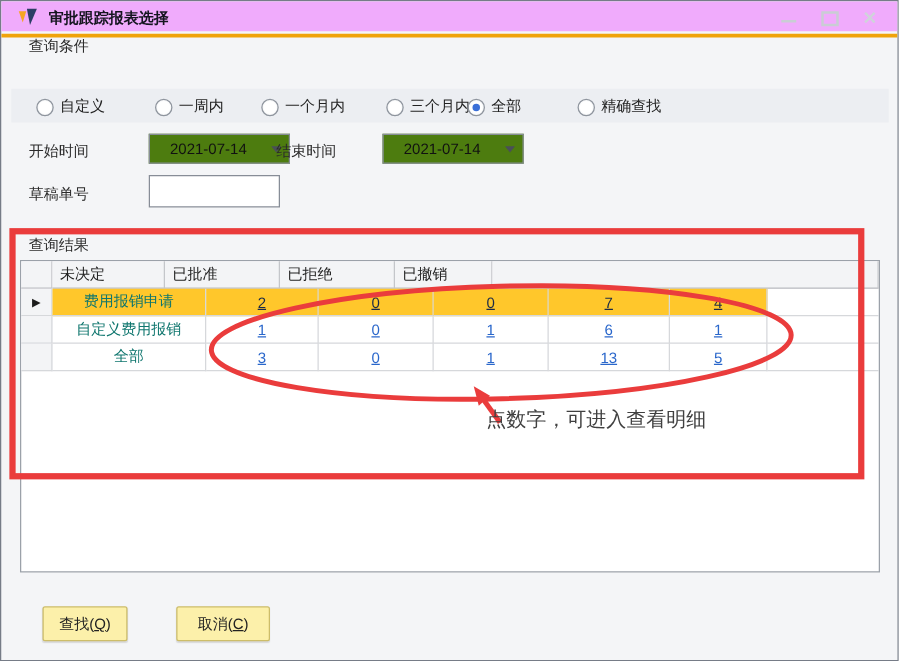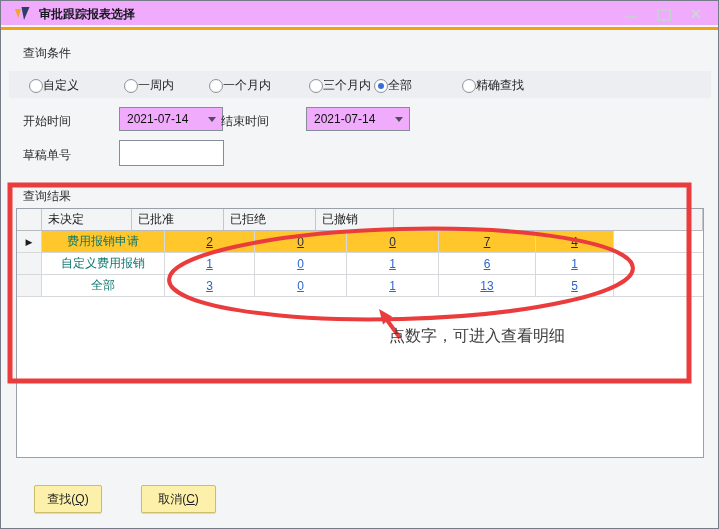"查询条件" div.lbl { top: 44px -> 28px }
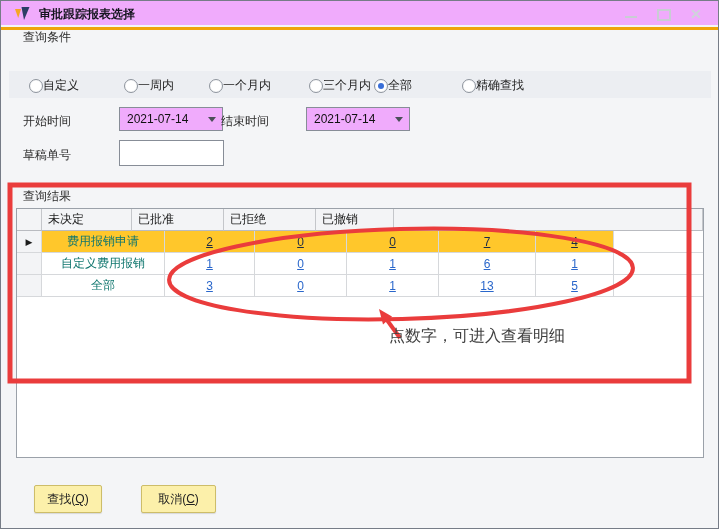"自定义" .radio { gap: 0 -> 5px }
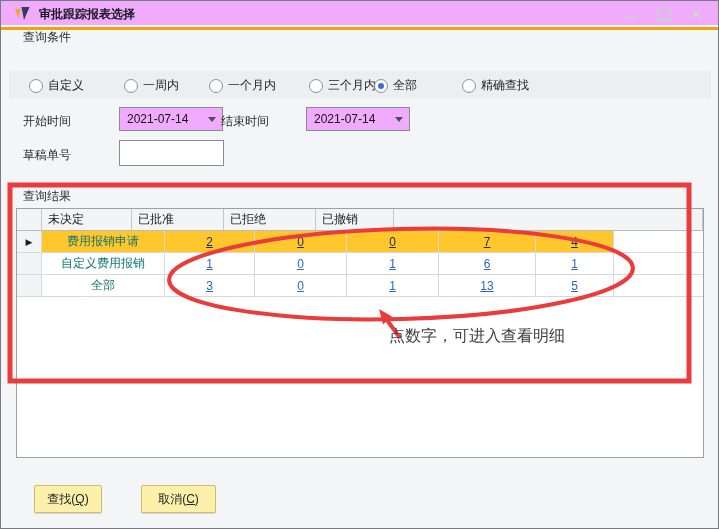"2021-07-14" .combo { background: #f0abfc -> #4d7c0f; padding-left: 7px -> 16px }
